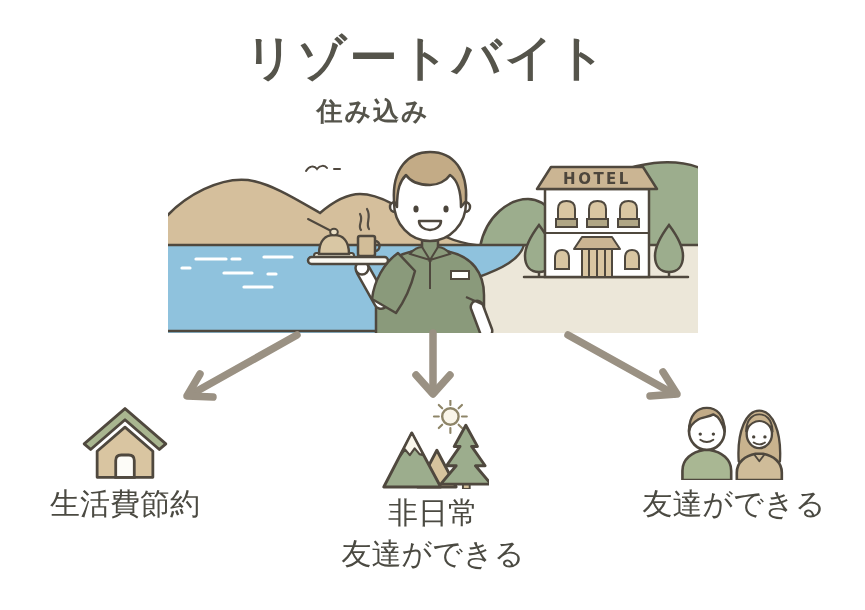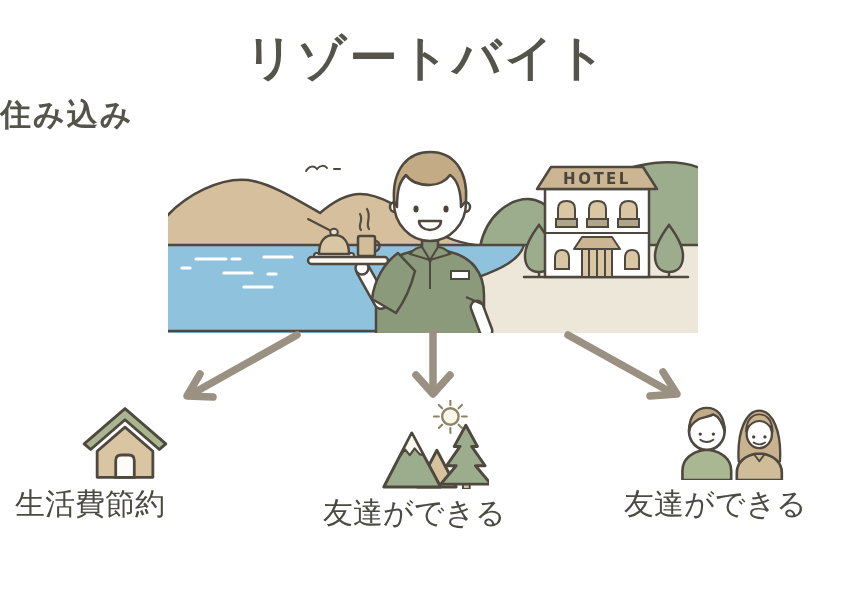"住み込み" .subtitle { font-size: 31px -> 26px; text-align: none -> center }
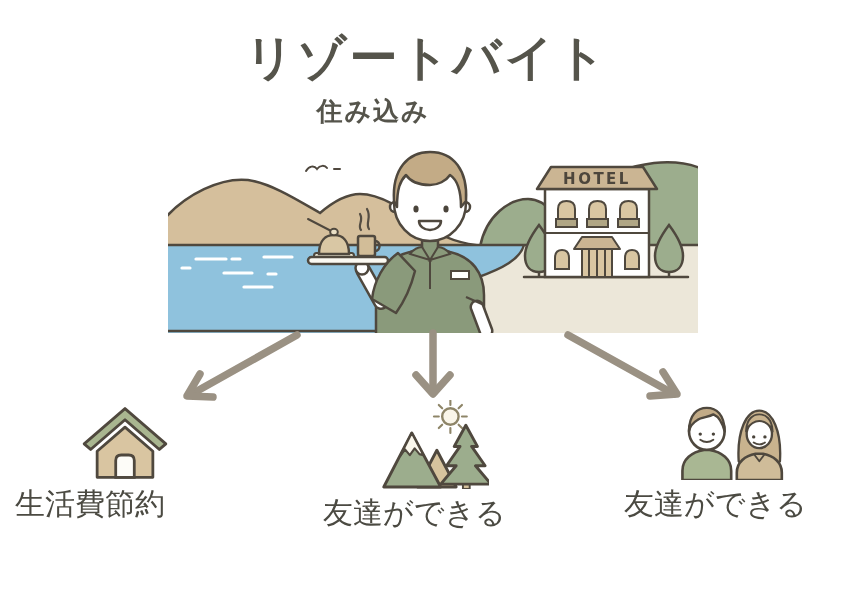"生活費節約" .benefit { text-align: left -> center }
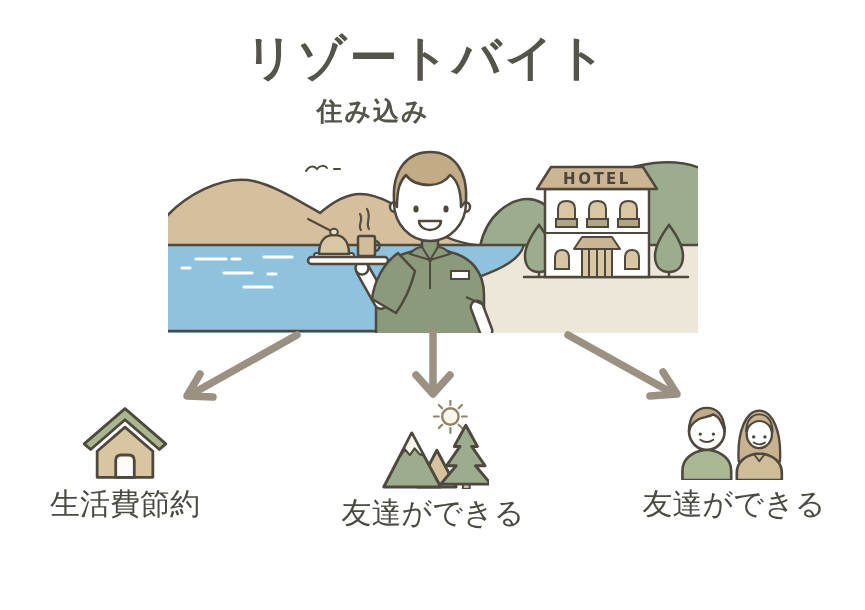"非日常" div.label { html: none -> <div>非日常</div> }
